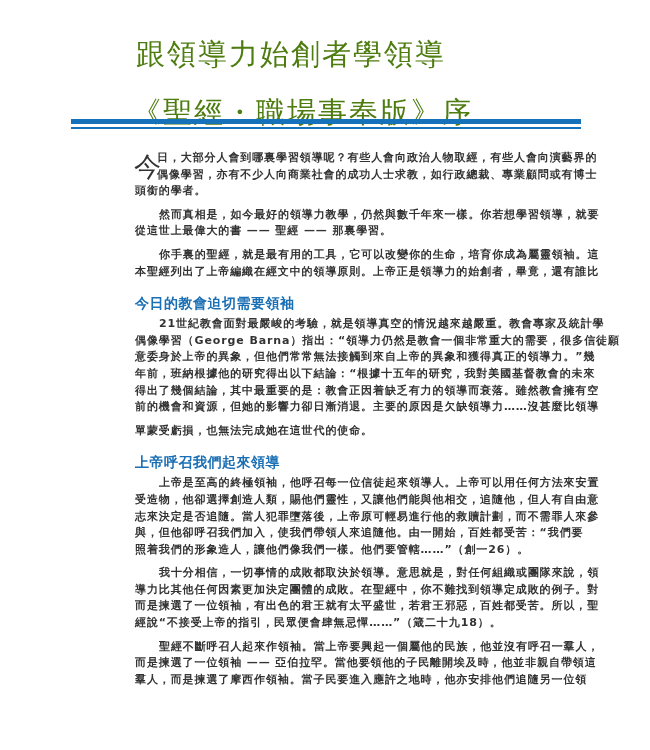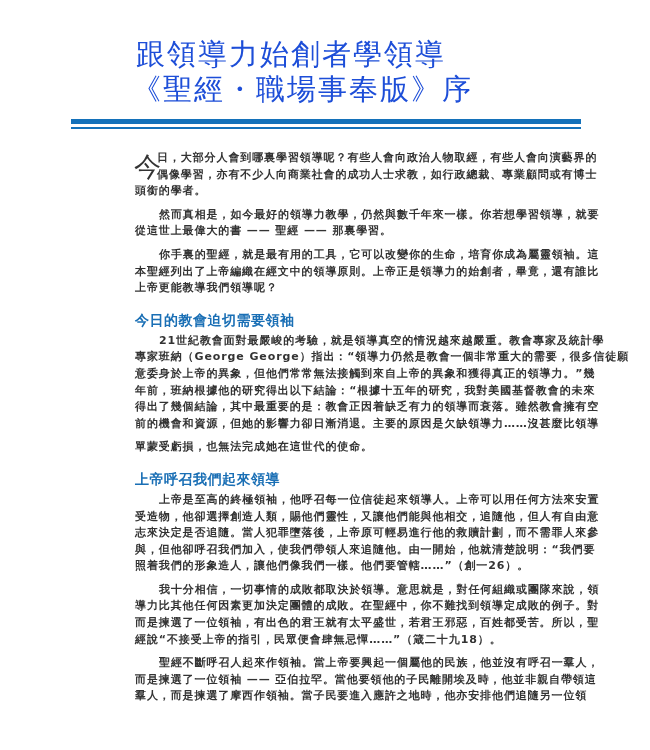"跟領導力始創者學領導" .title { color: #1d4ed8 -> #4d7c0f }
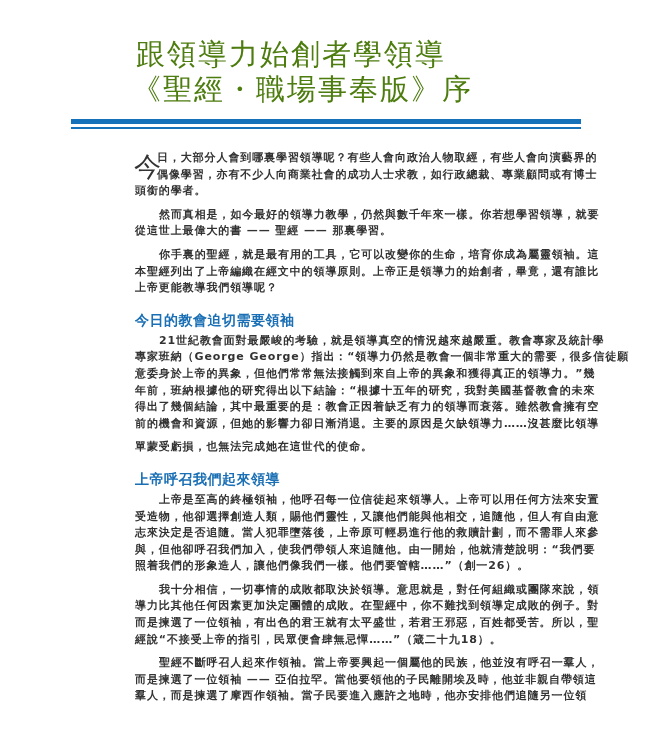"《聖經・職場事奉版》序" .title.l2 { top: 72px -> 95px }
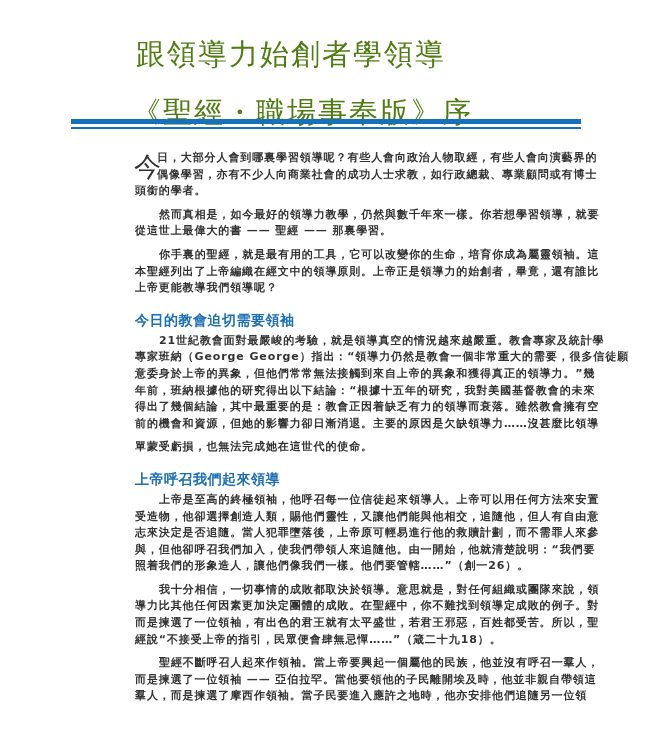"上帝更能教導我們領導呢？" span.line { html: <span>上帝更能教導我們領導呢？</span> -> none }
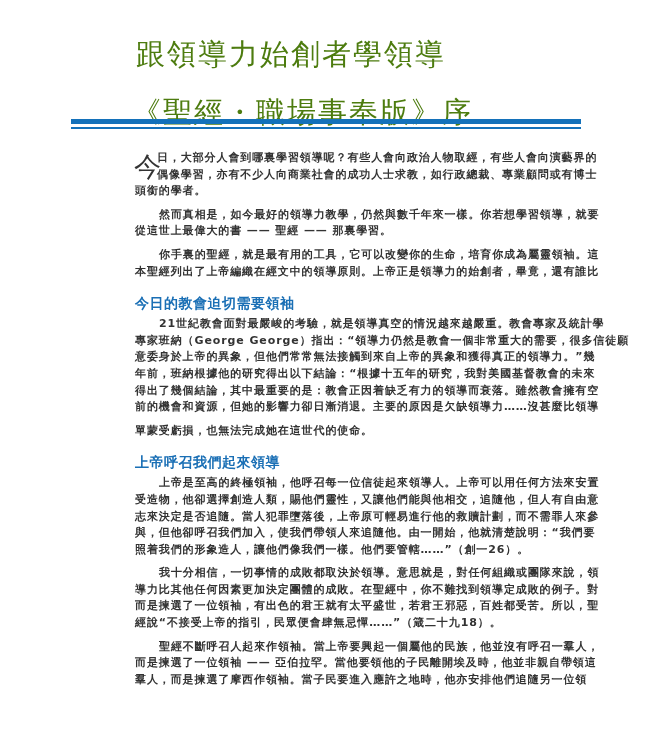"專家班納（George" span.line { text: 專家班納（George George -> 偶像學習（George Barna }
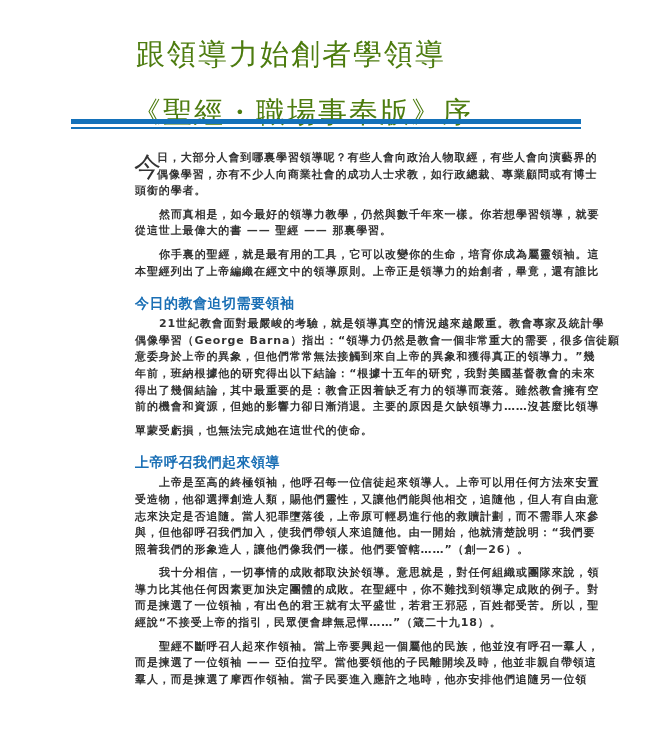"與，但他卻呼召我們加入，使我們帶領人來追隨他。由一開始，他就清楚說明：“我們要" span.line { text: 他就清楚說明 -> 百姓都受苦 }
